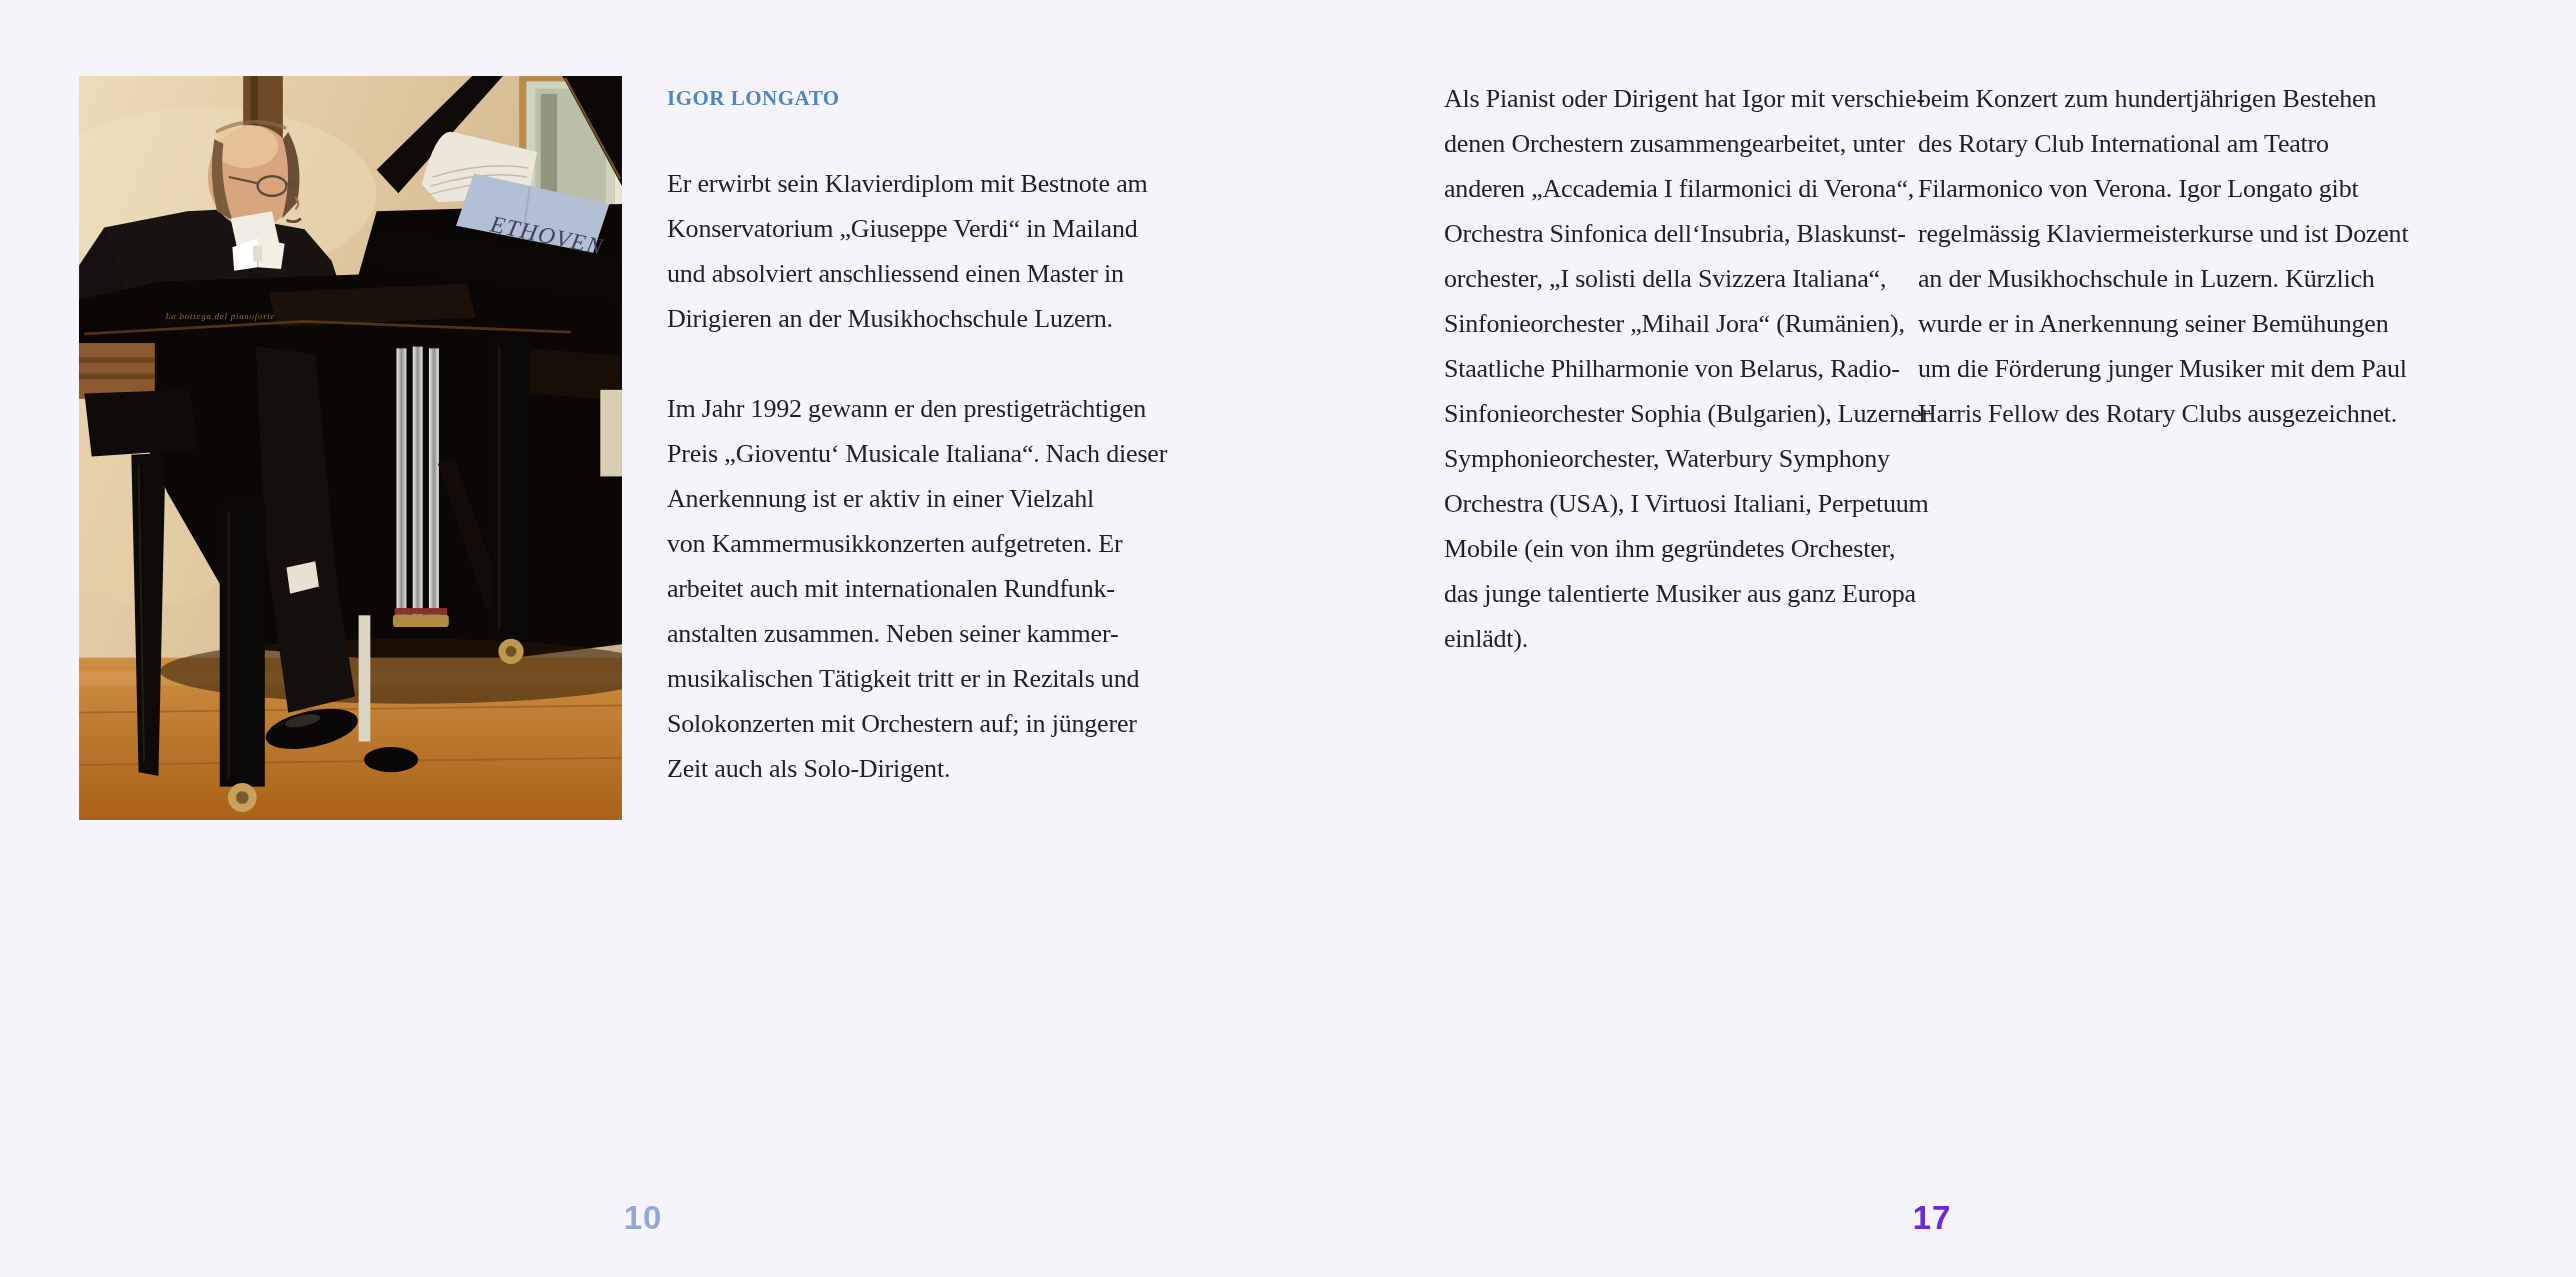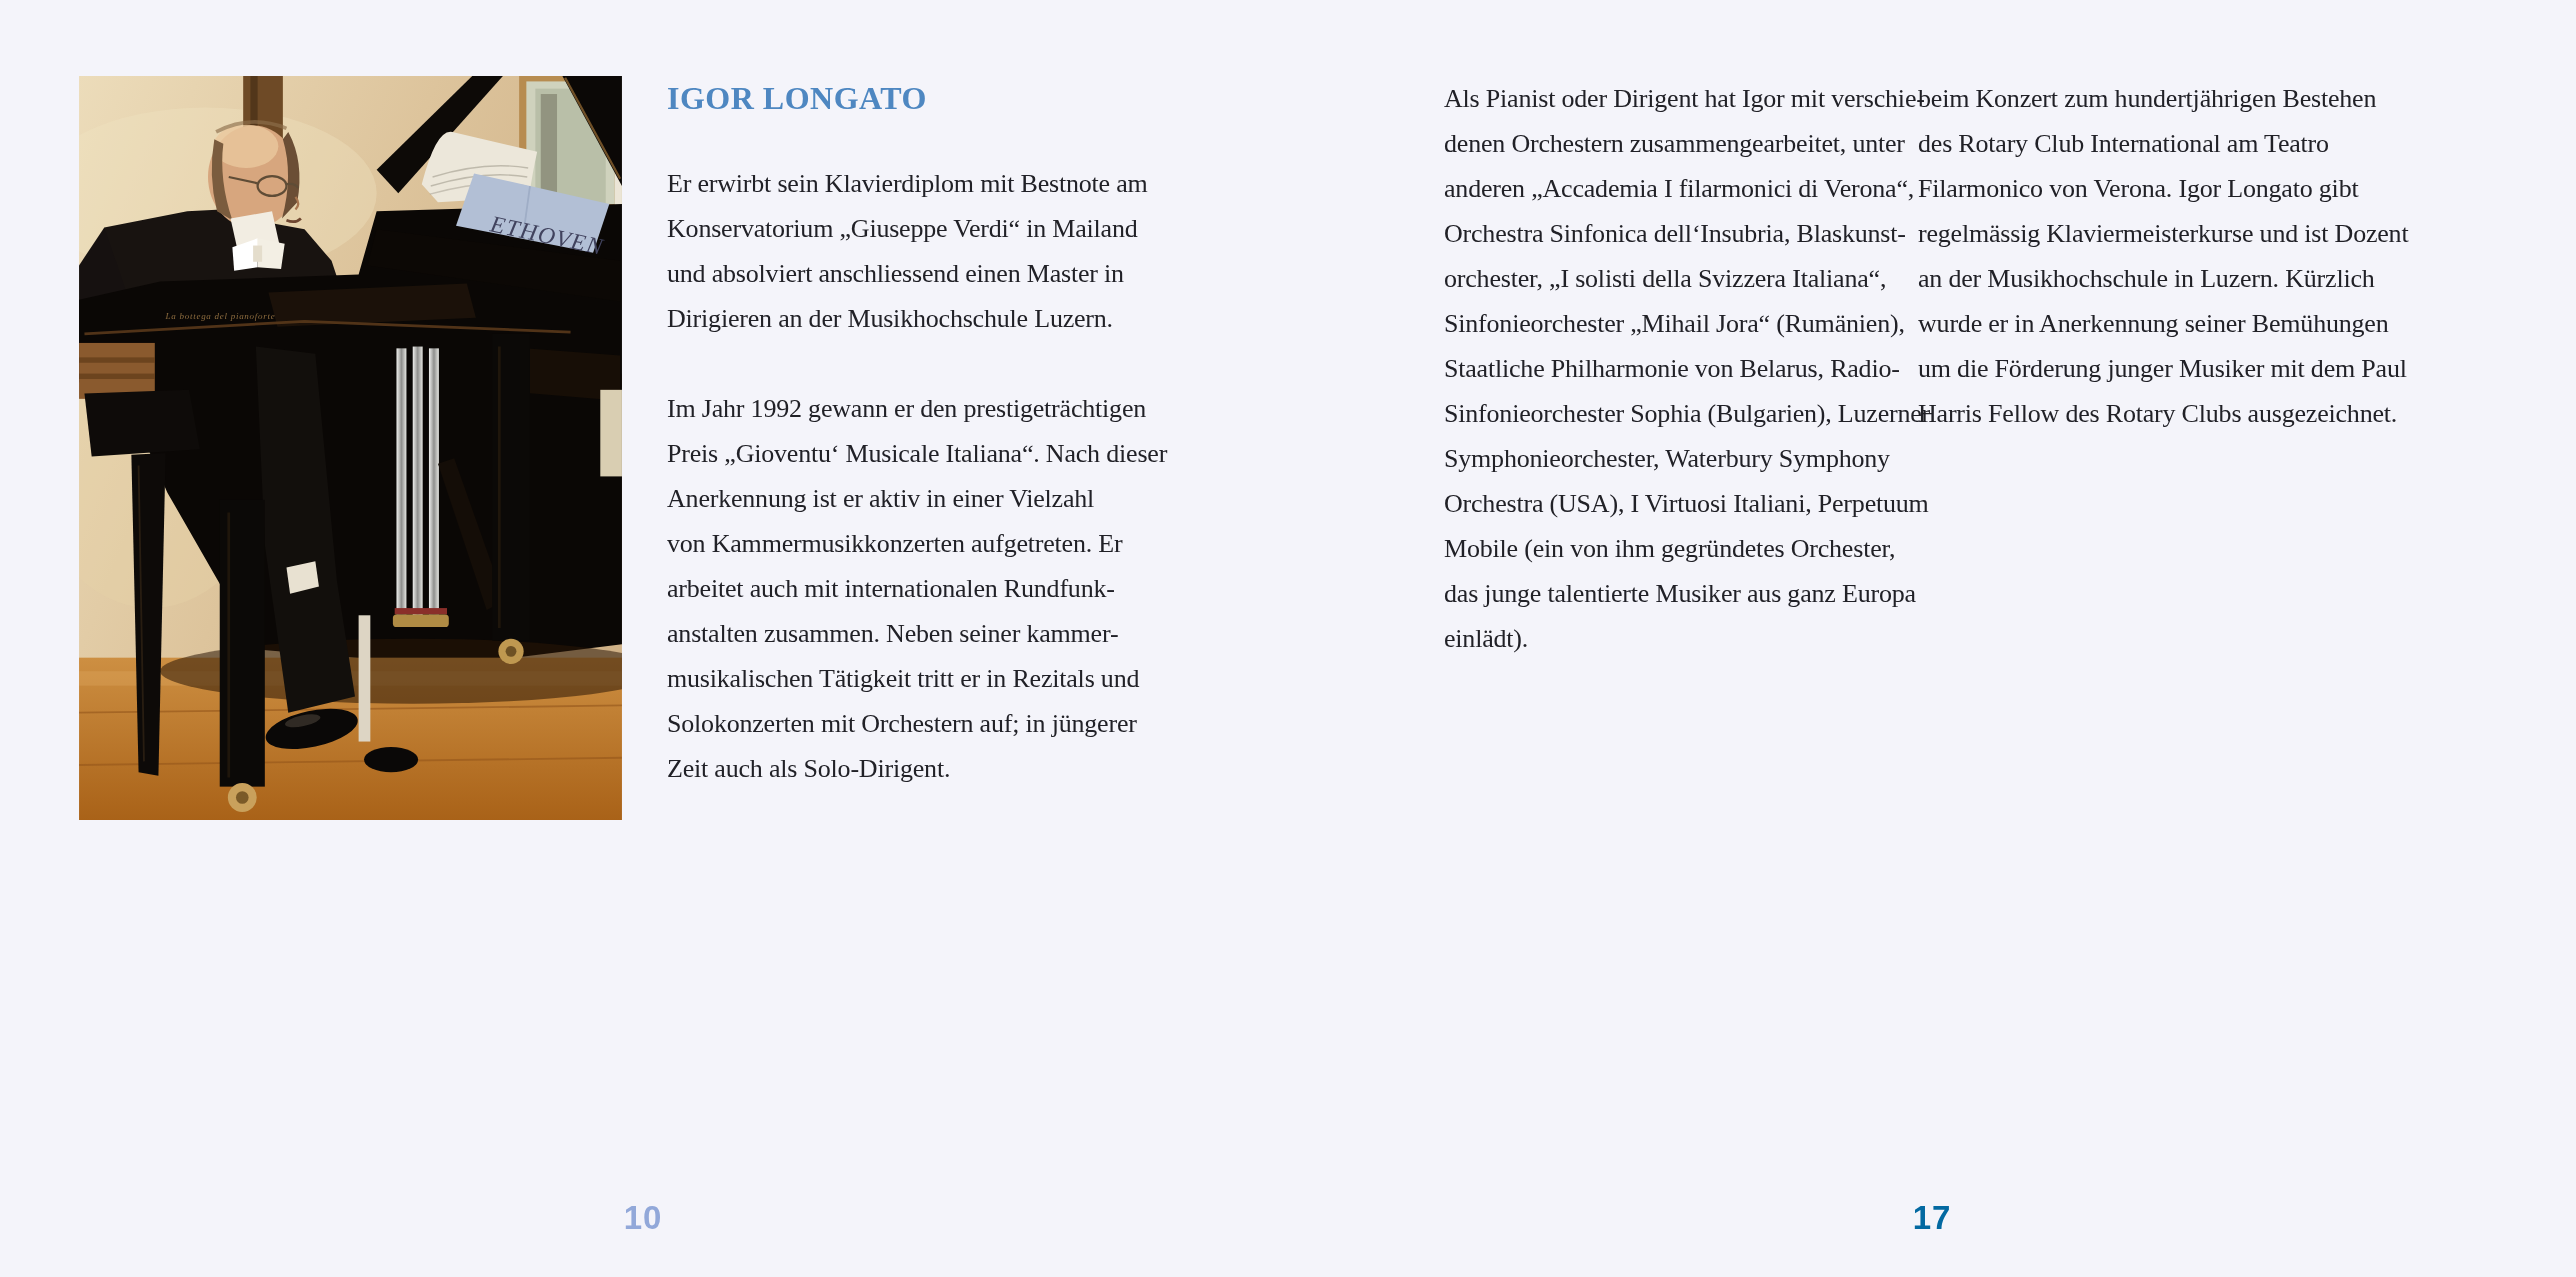"IGOR LONGATO" h1.heading { font-size: 32px -> 21px }
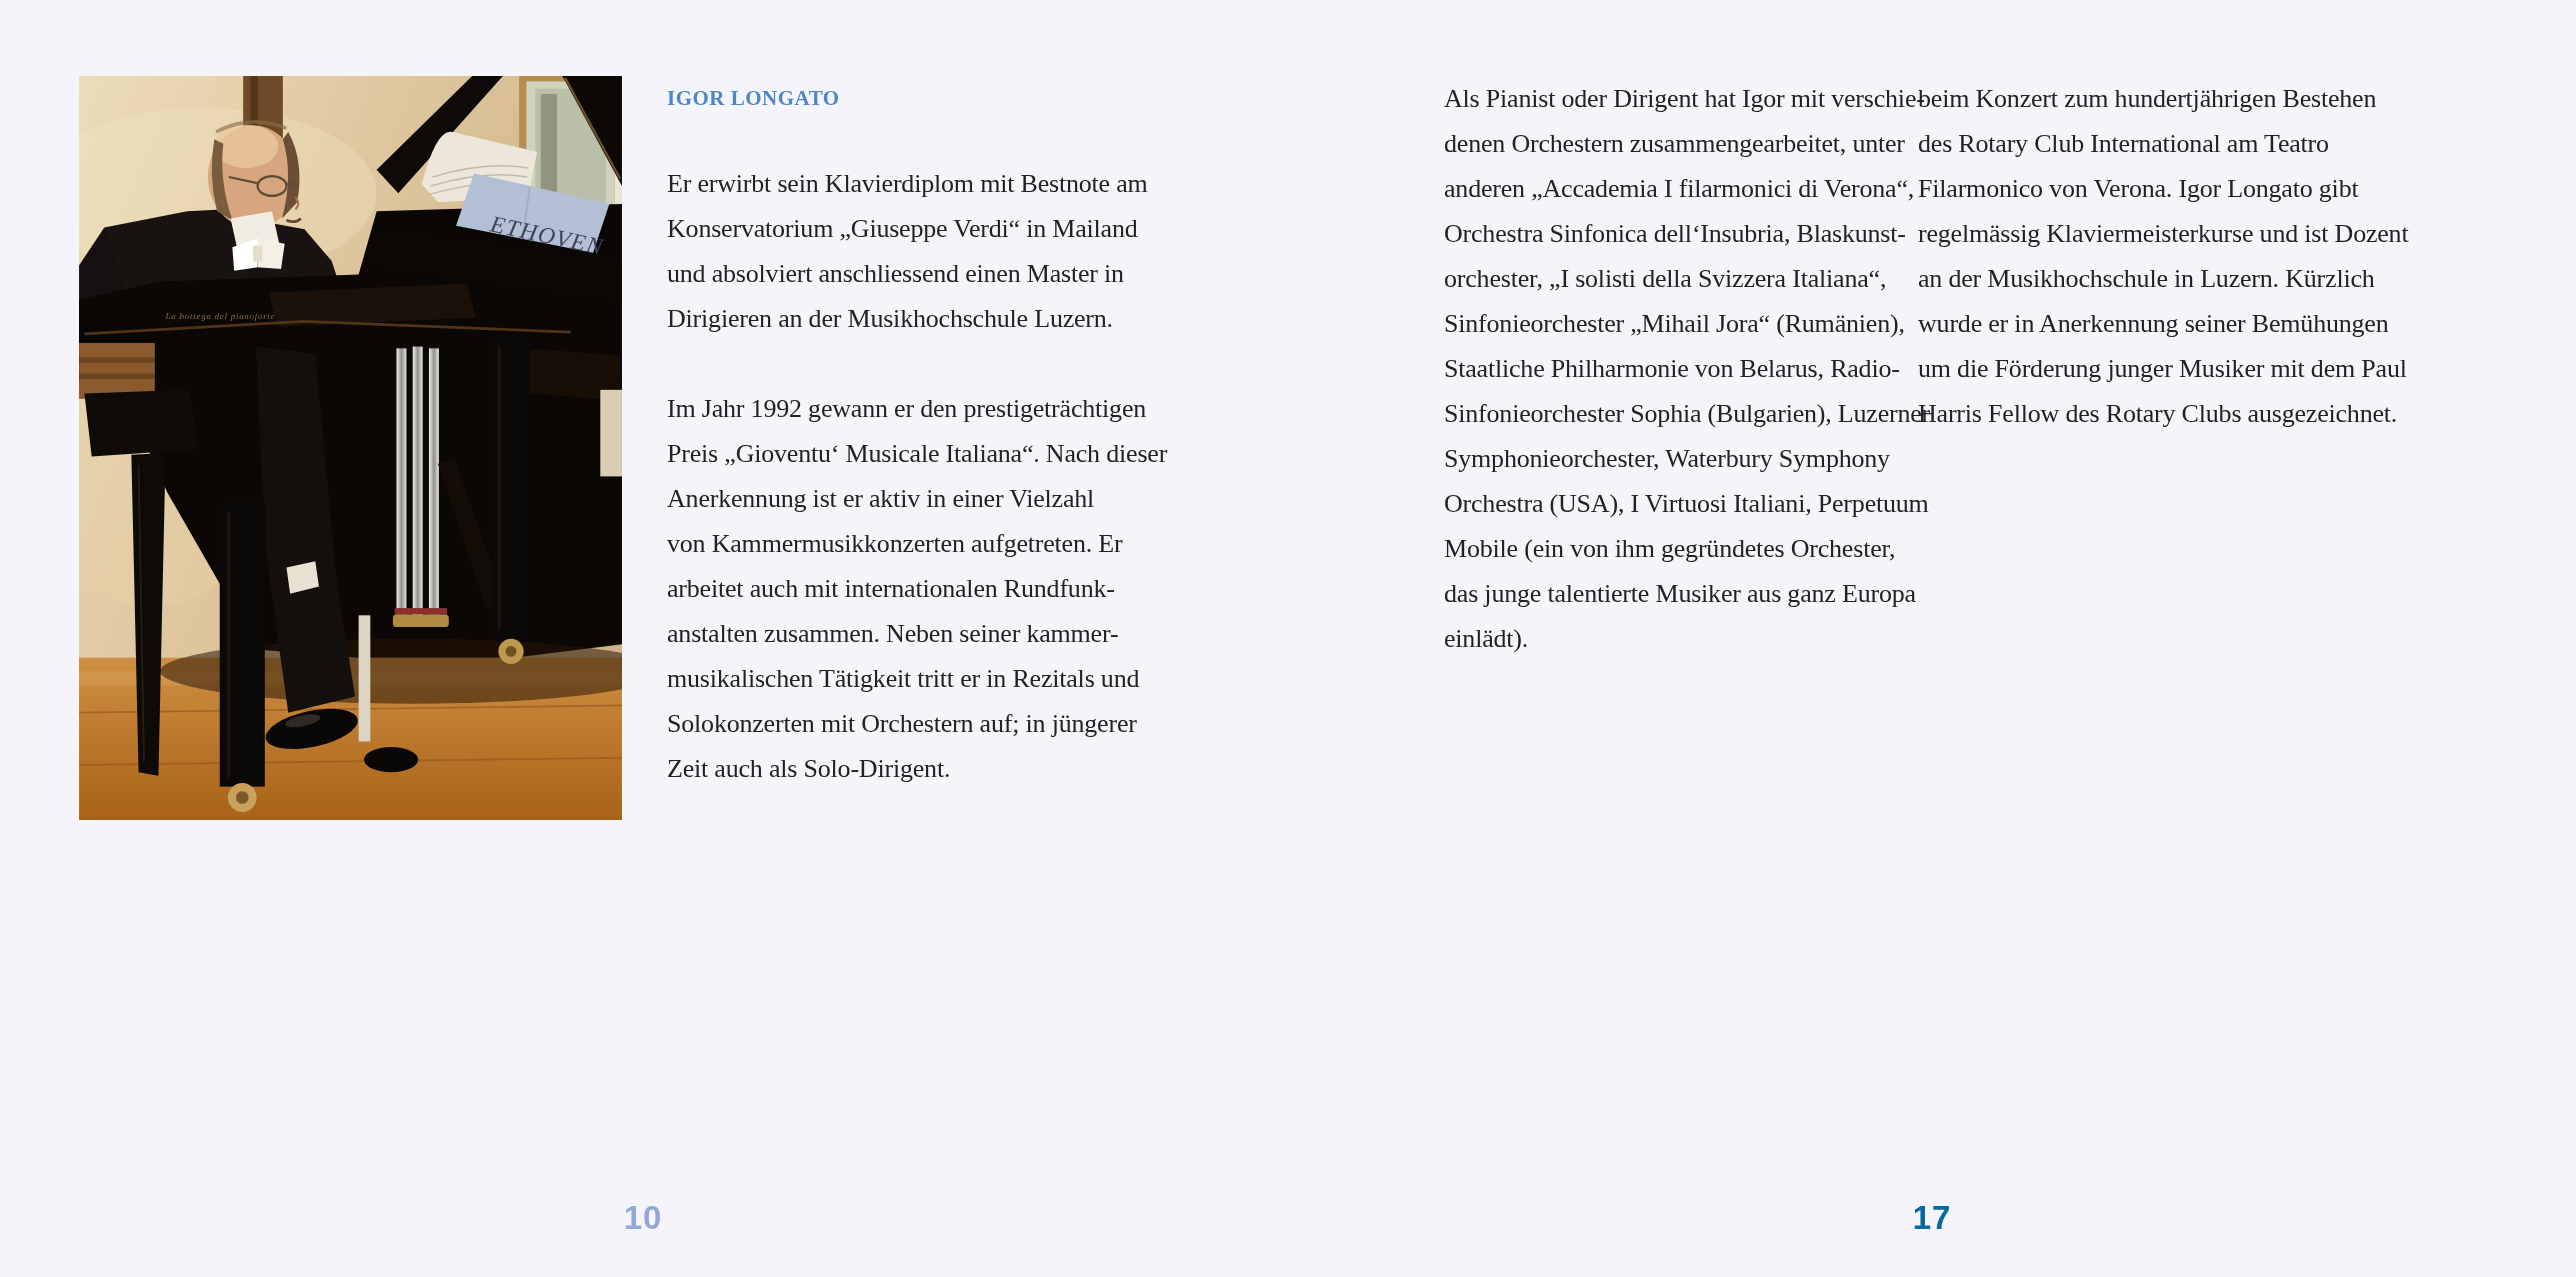"17" div.page-number { color: #0369a1 -> #6d28d9 }
